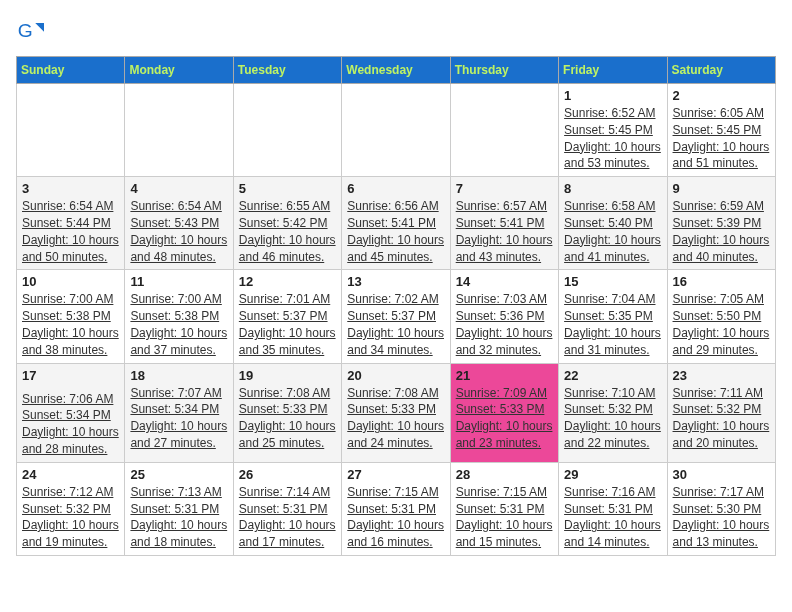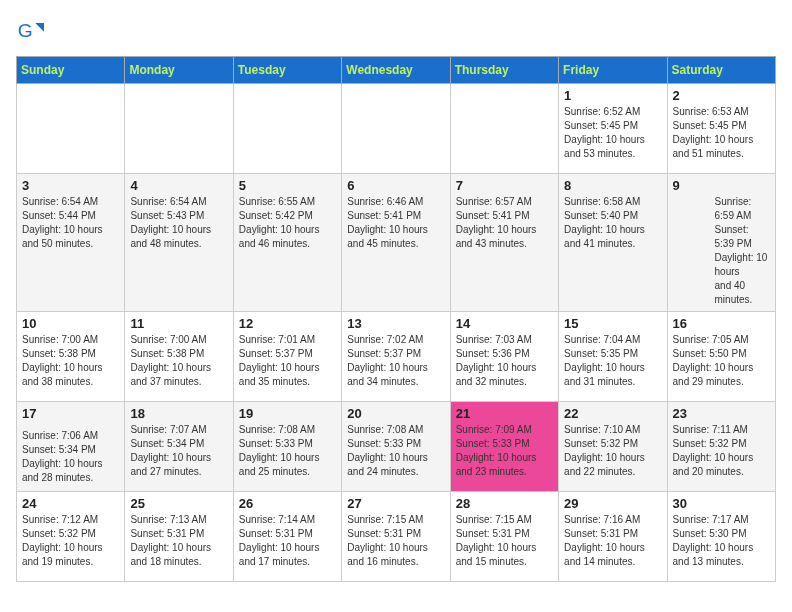"Sunrise: 6:52 AM" .day-info { font-size: 10px -> 12px; text-decoration: none -> underline }
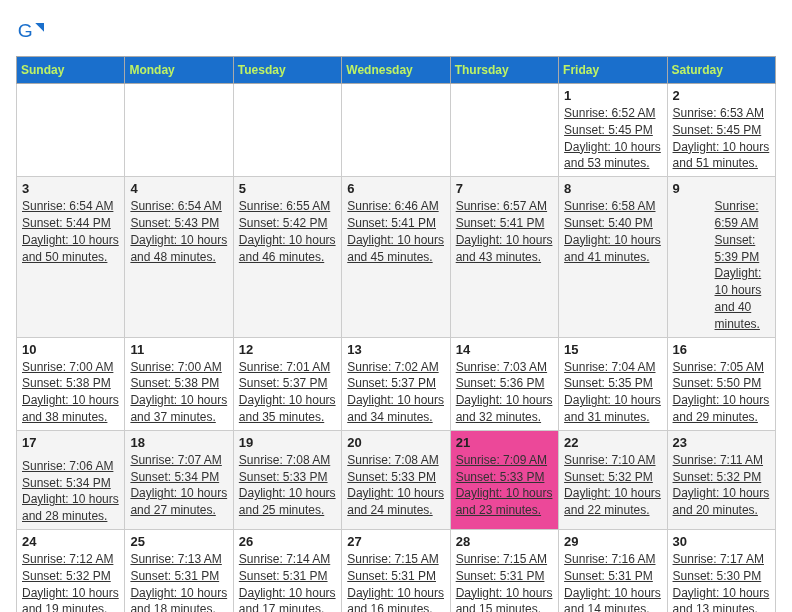"Sunrise: 6:53 AM" div.day-info { text: 6:53 -> 6:05 }
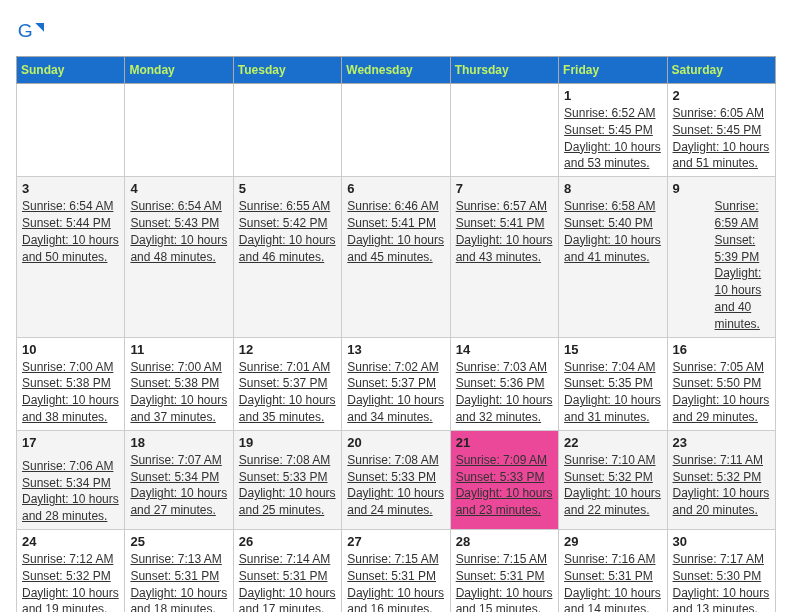"Sunrise: 6:46 AM" div.day-info { text: 6:46 -> 6:56 }
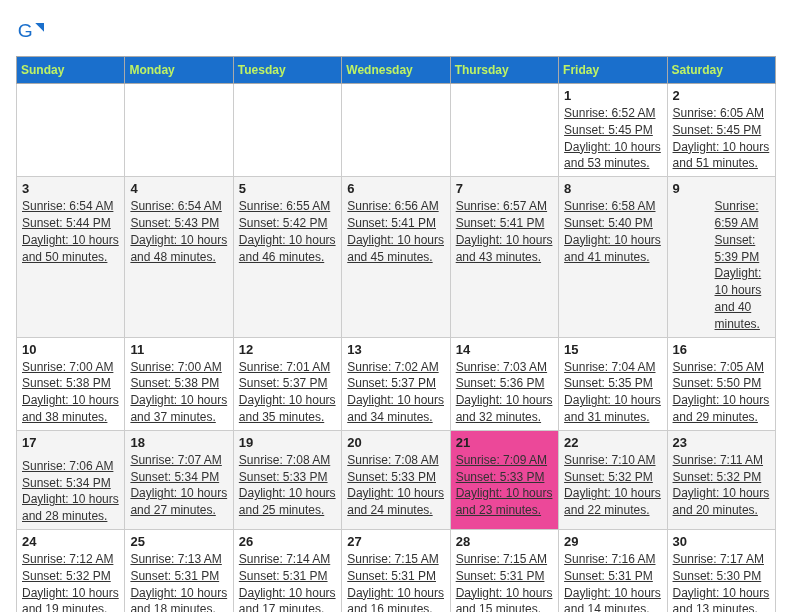"Sunrise: 6:59 AM" div.day-info { margin-left: 42px -> none }
